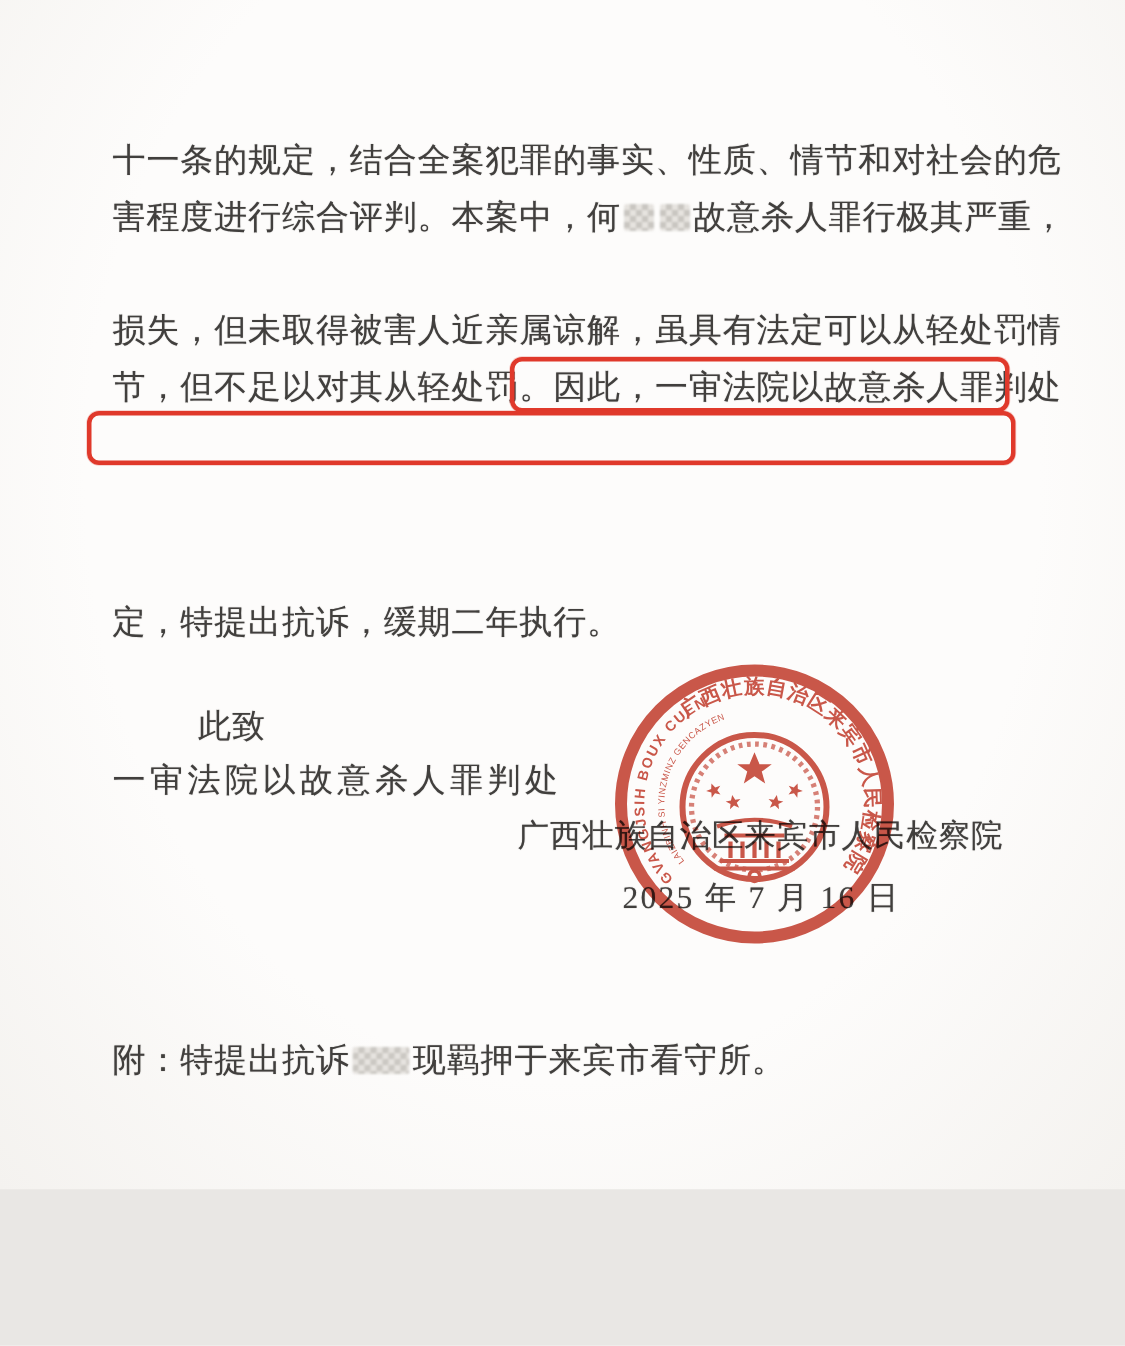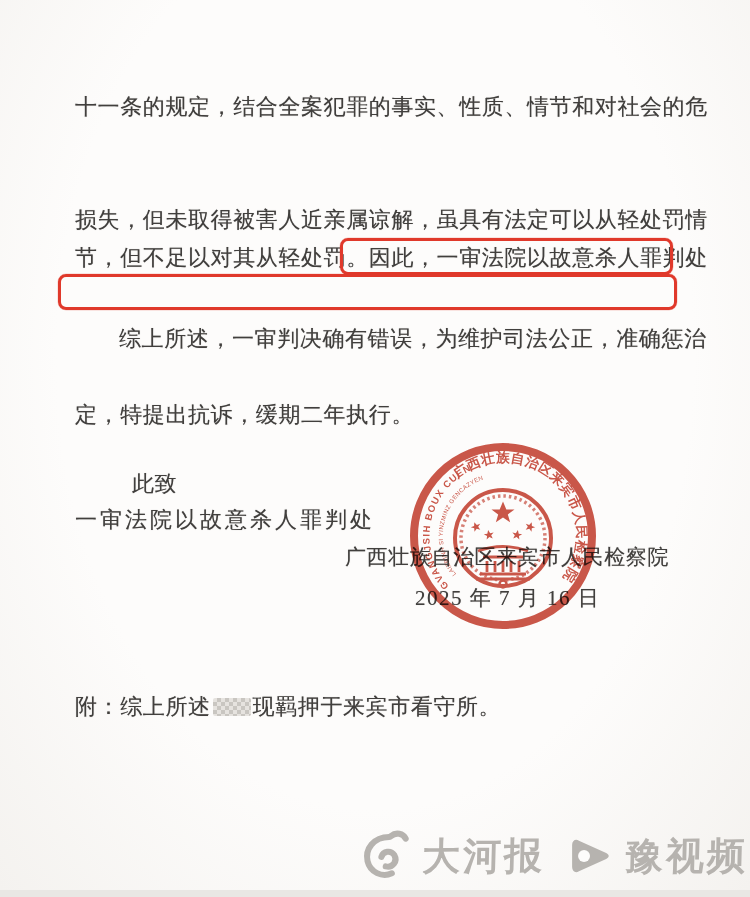"十一条的规定，结合全案犯罪的事实、性质、情节和对社会的危" .page { height: 890px -> 793px }
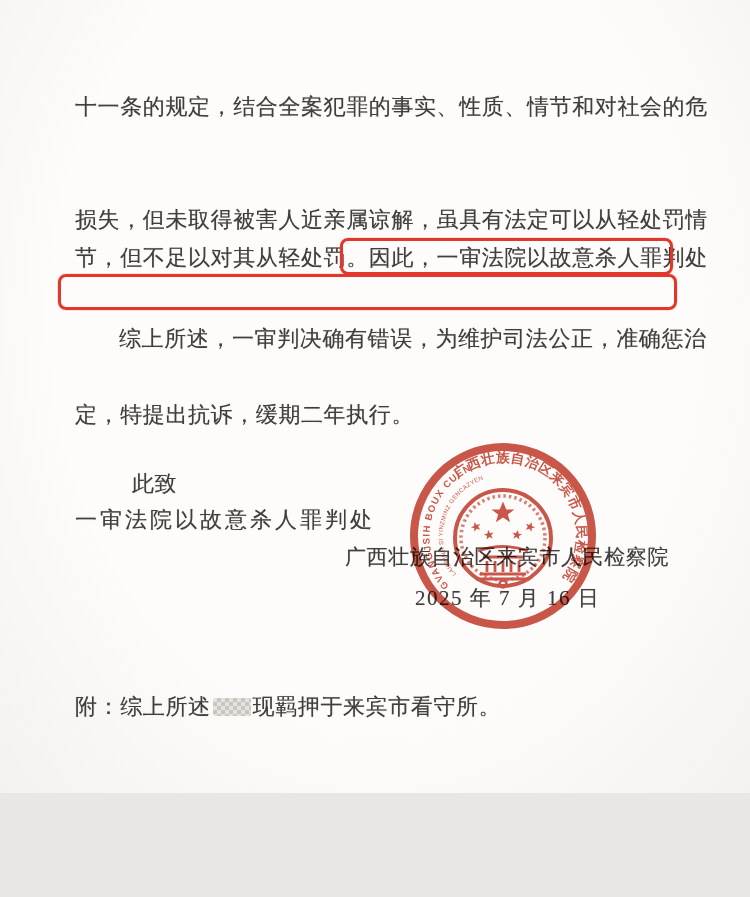"害程度进行综合评判。本案中，何 故意杀人罪行极其严重，" div.line { html: none -> <div><span>害程度进行综合评判。本案中，何</span><span></span><span></span><span>故意杀人罪行极其严重，</span></div> }
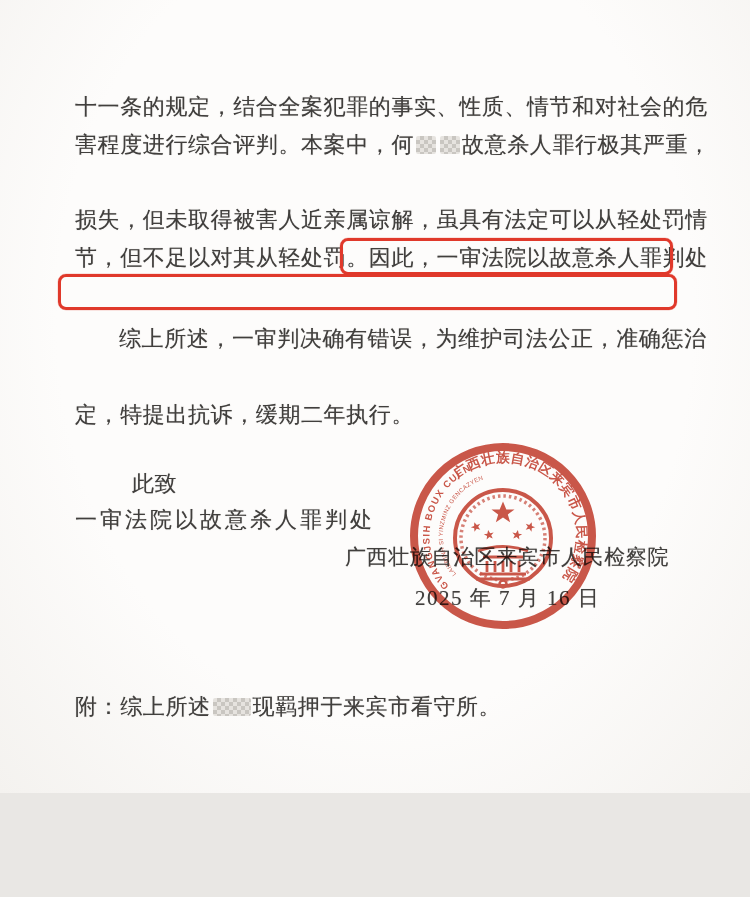"综上所述，一审判决确有错误，为维护司法公正，准确惩治" div.line { html: <div>综上所述，一审判决确有错误，为维护司法公正，准确惩治</div> -> none }
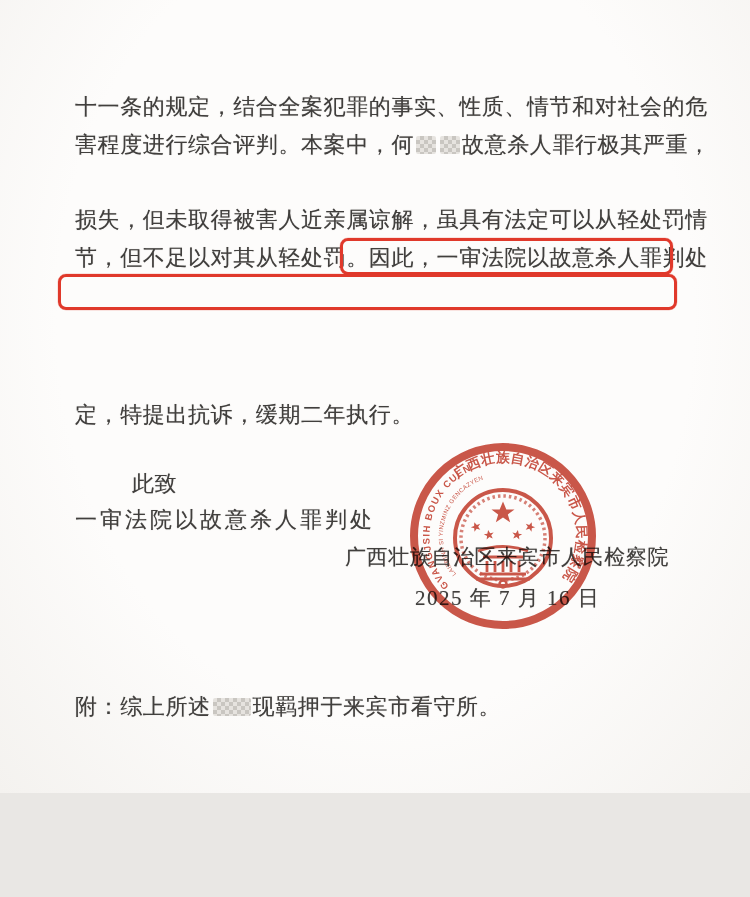"附：综上所述" span { text: 综上所述 -> 特提出抗诉 }
